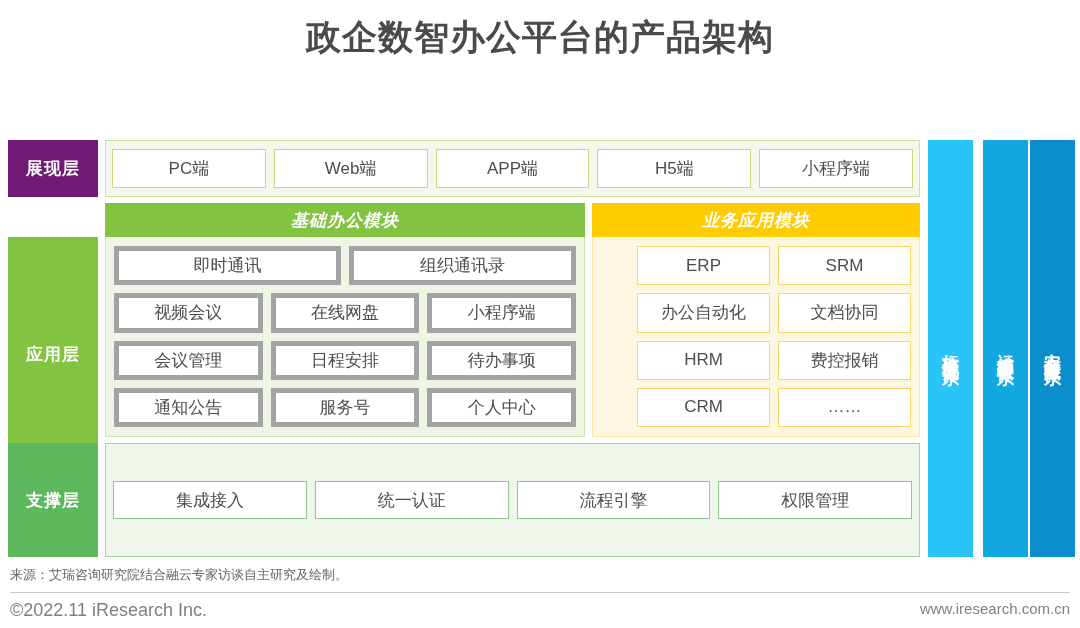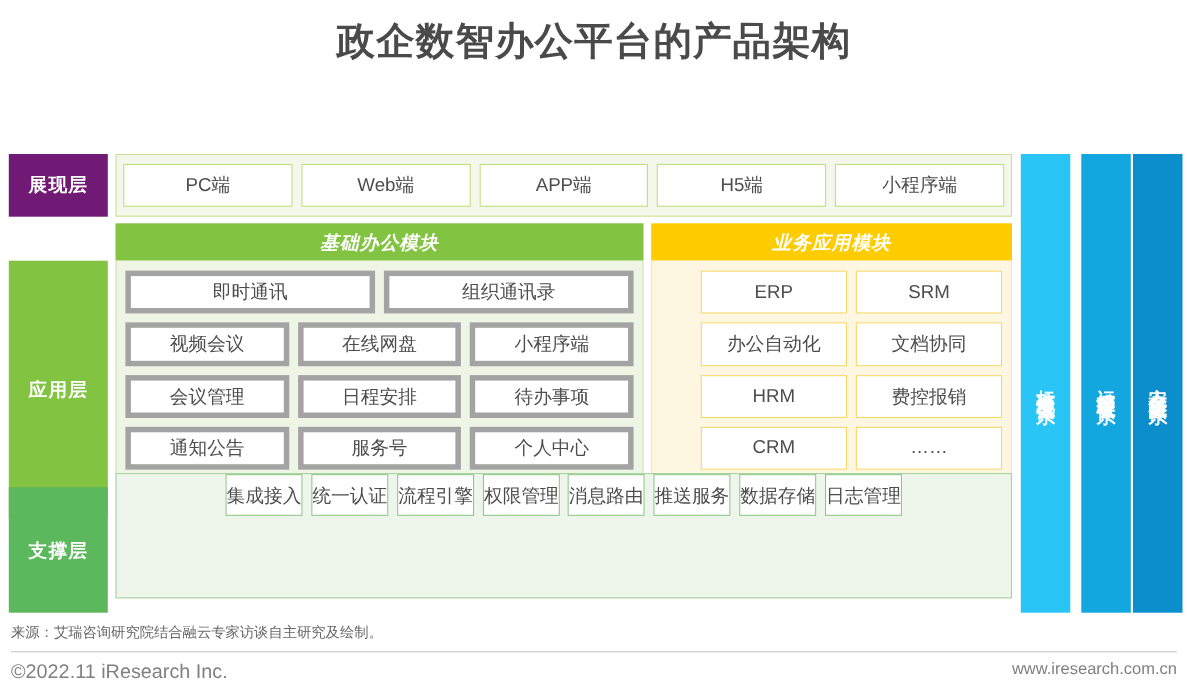"集成接入" .row-support { flex-direction: row -> column; top: 290px -> 303px }
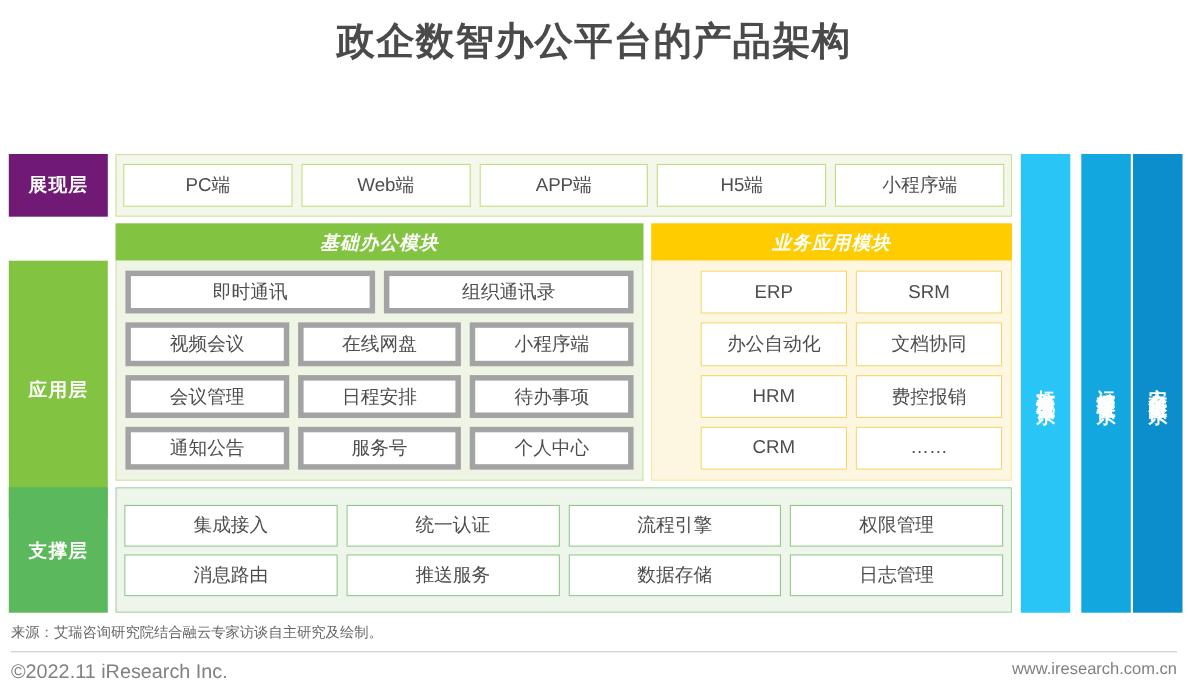"消息路由" div.support-line { html: <div> <div> <span>消息路由</span> </div> <div> <span>推送服务</span> </div> <div> <span>数据存储</span> </div> <div> <span>日志管理</span> </div> </div> -> none }
